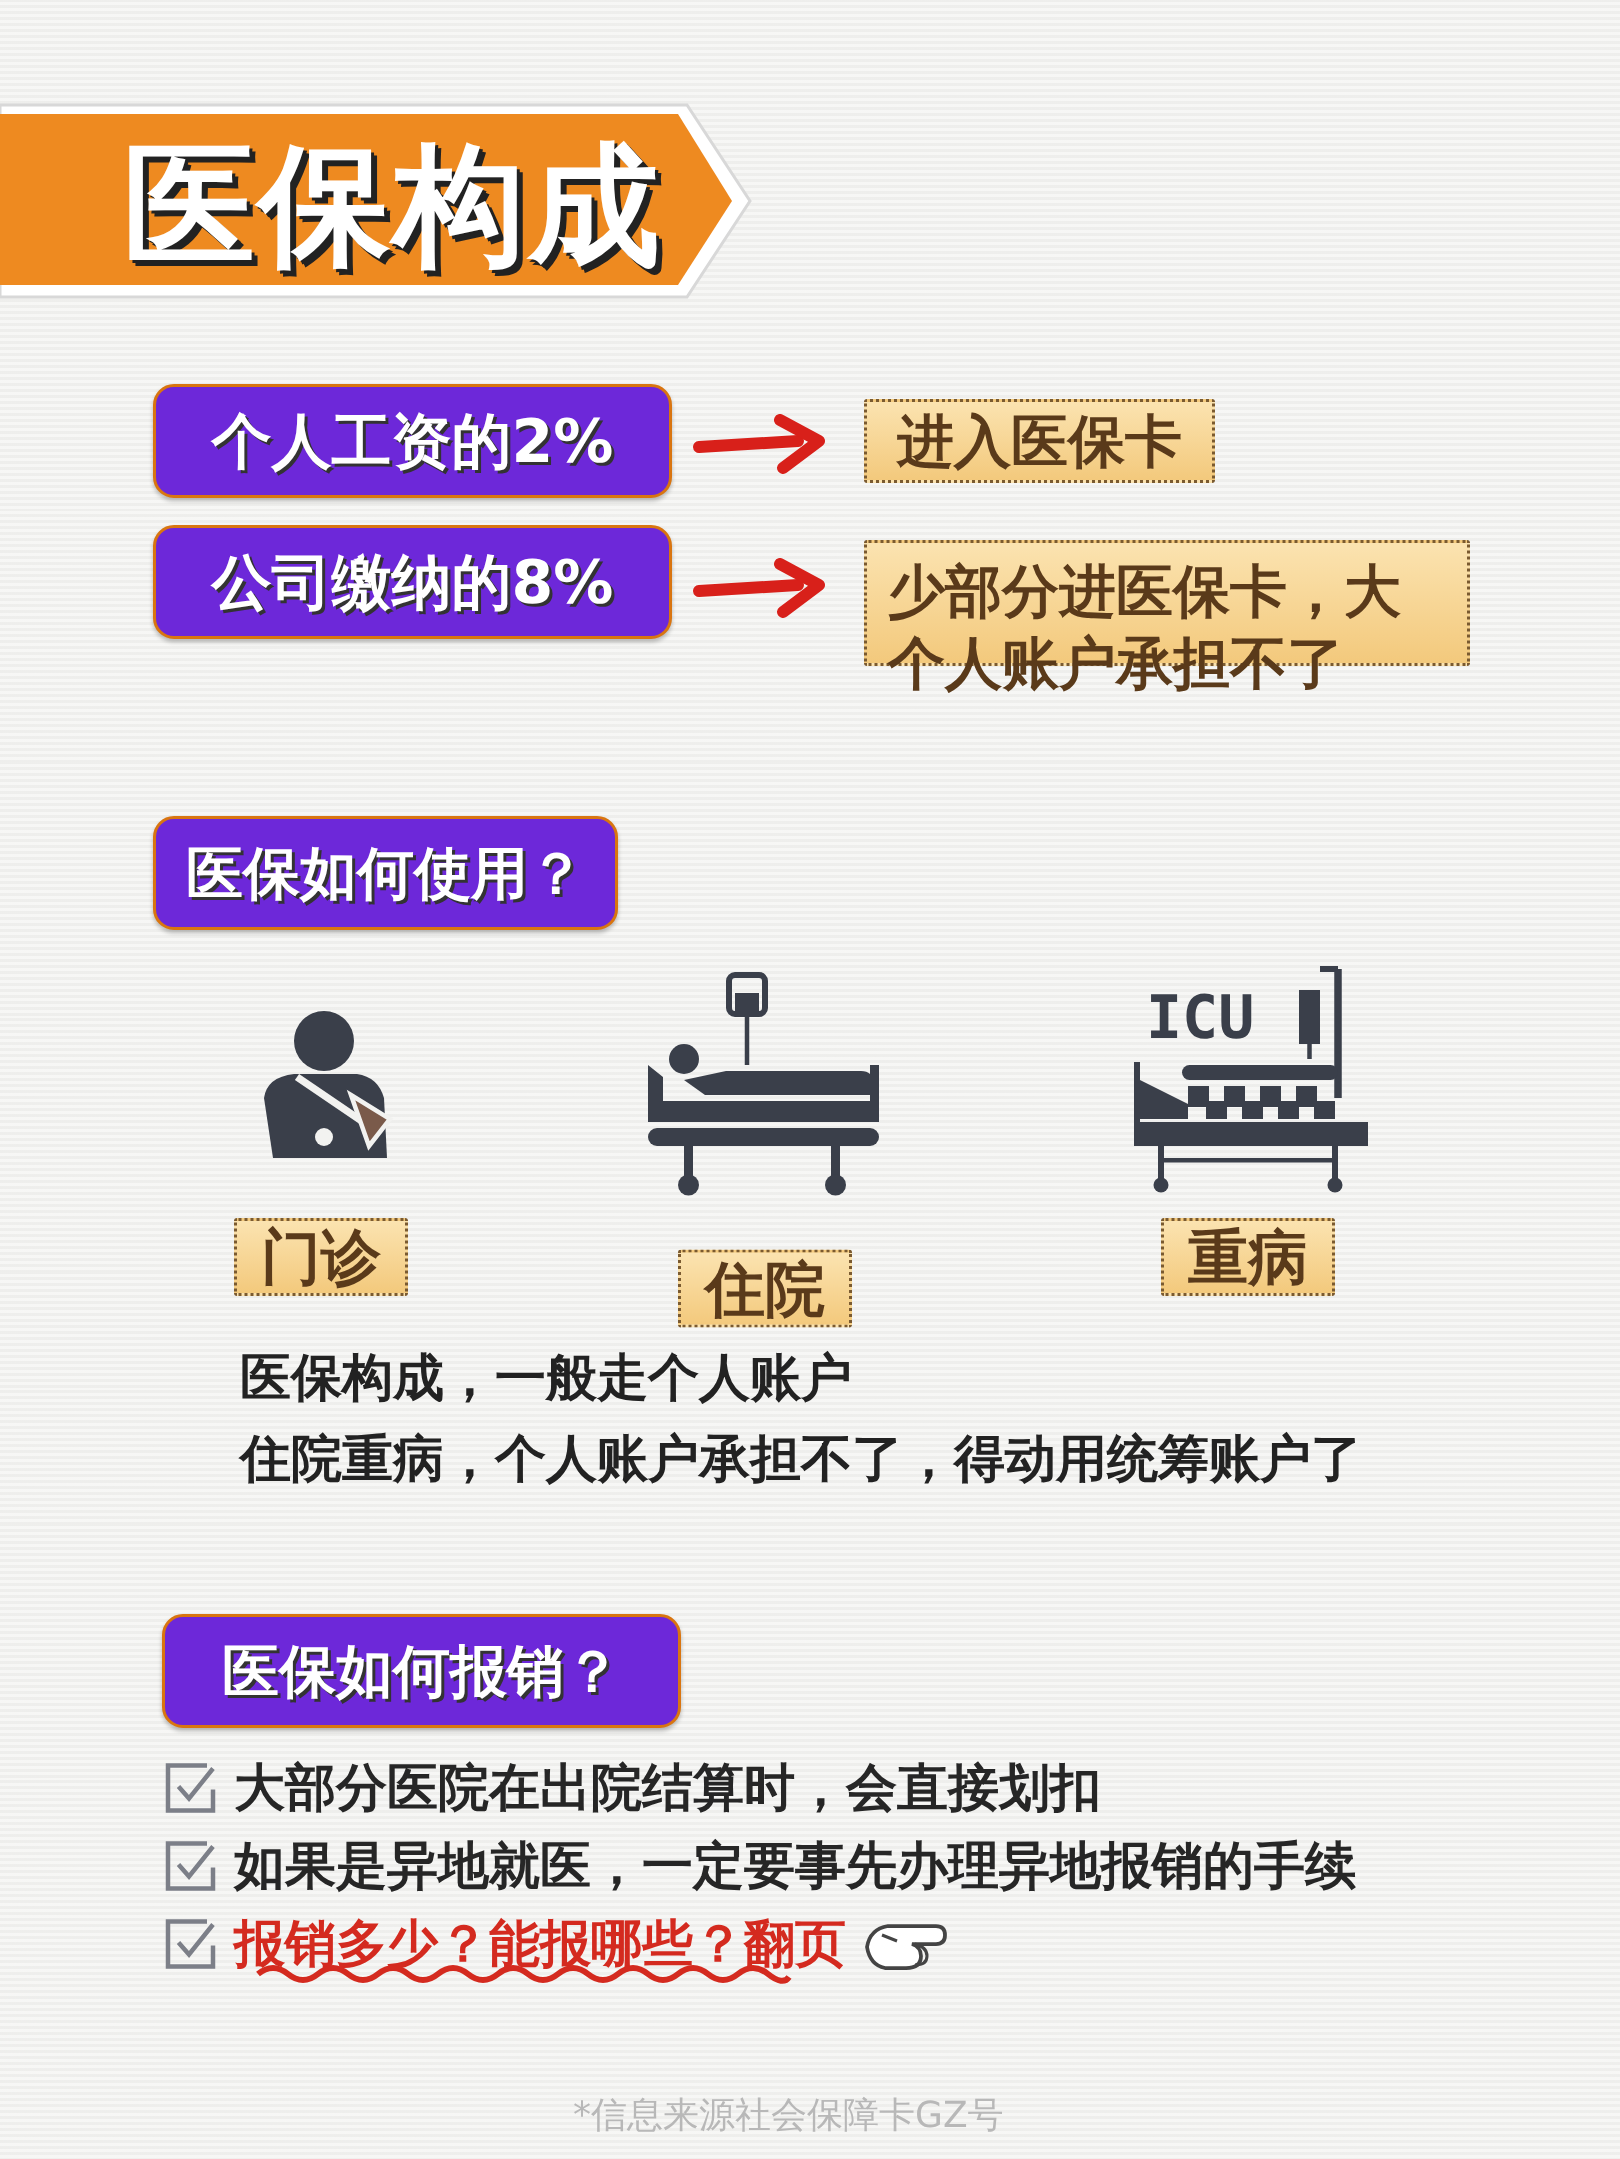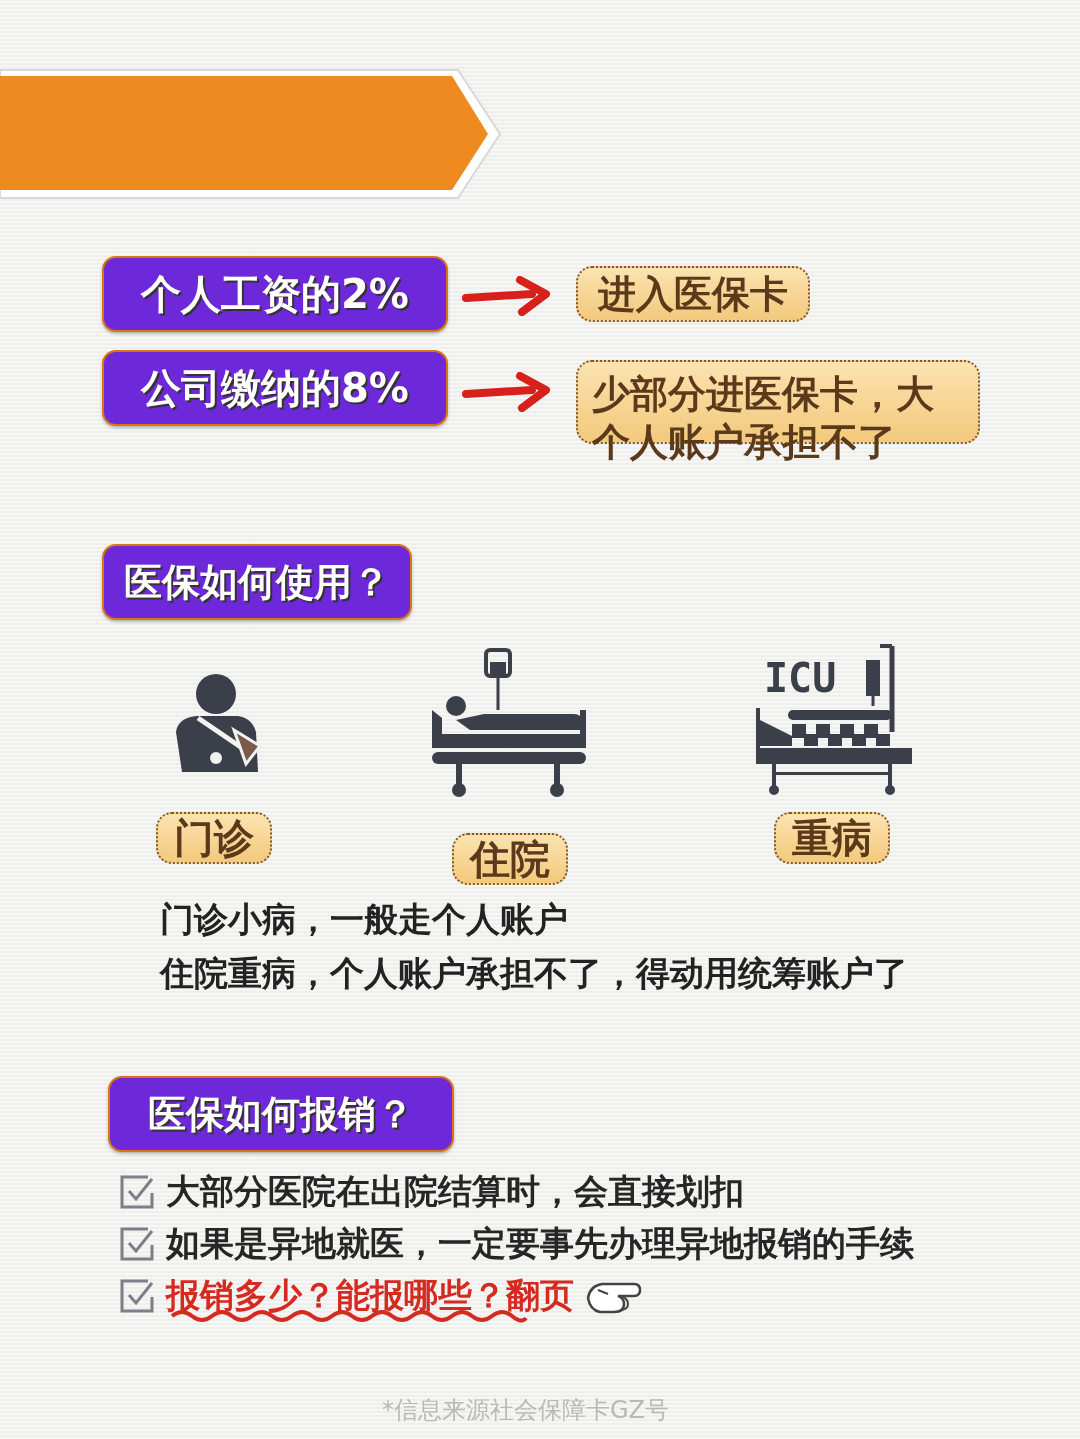"医保构成" div.banner-text { html: none -> <div>医保构成</div> }
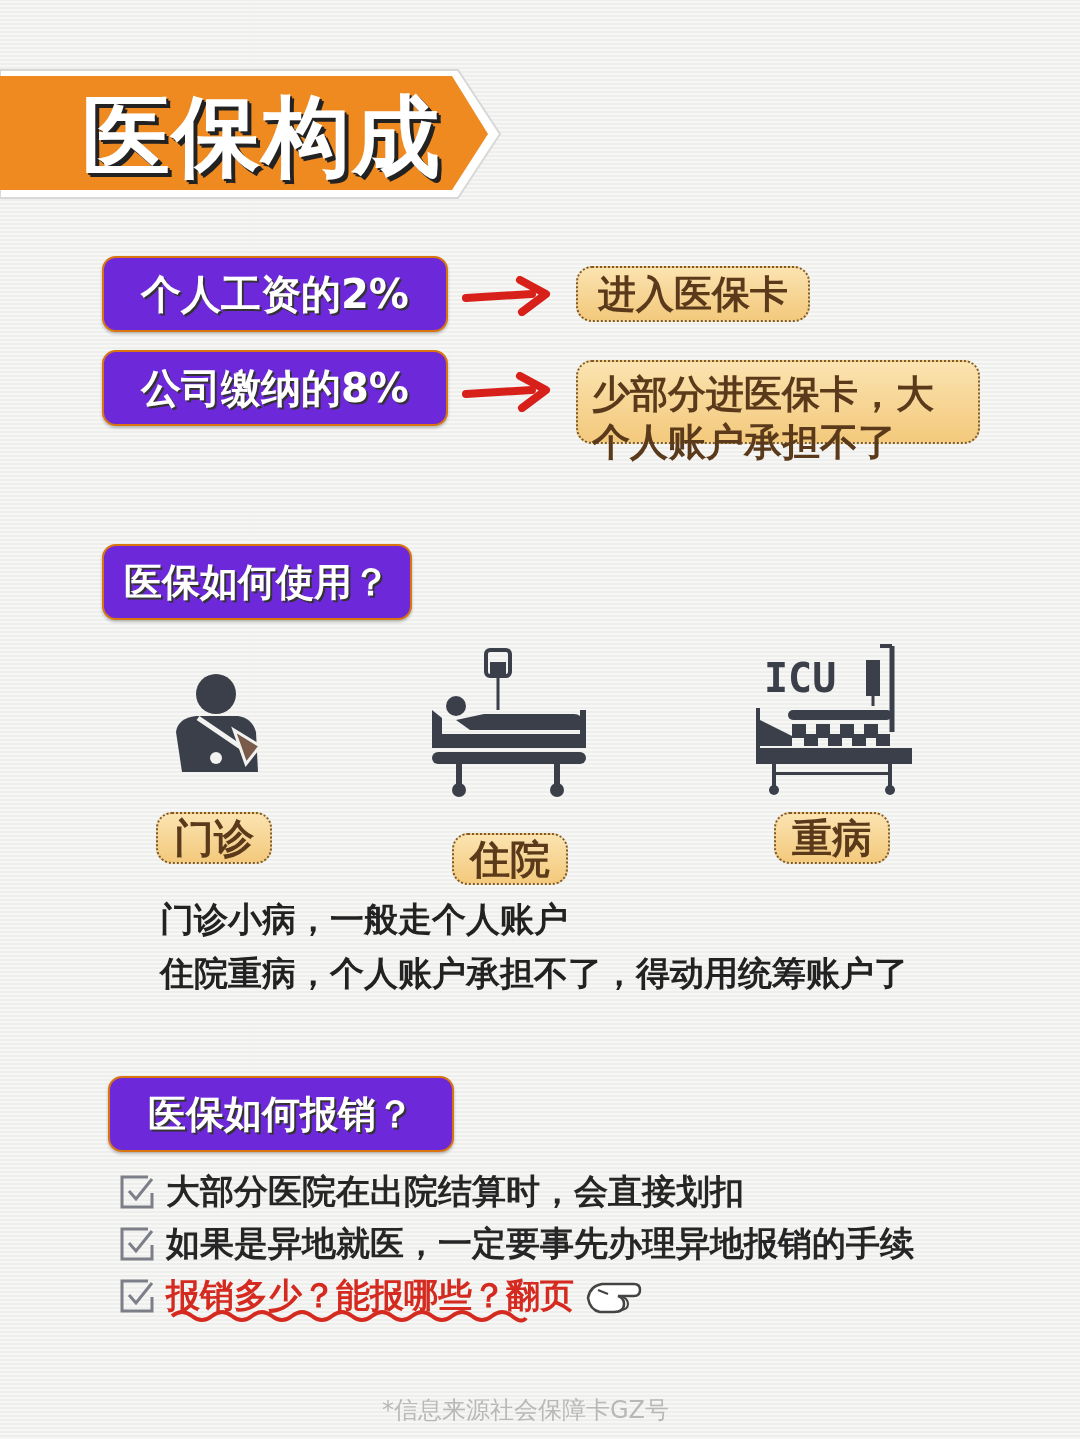"进入医保卡" .tag { border-radius: 16px -> 2px }
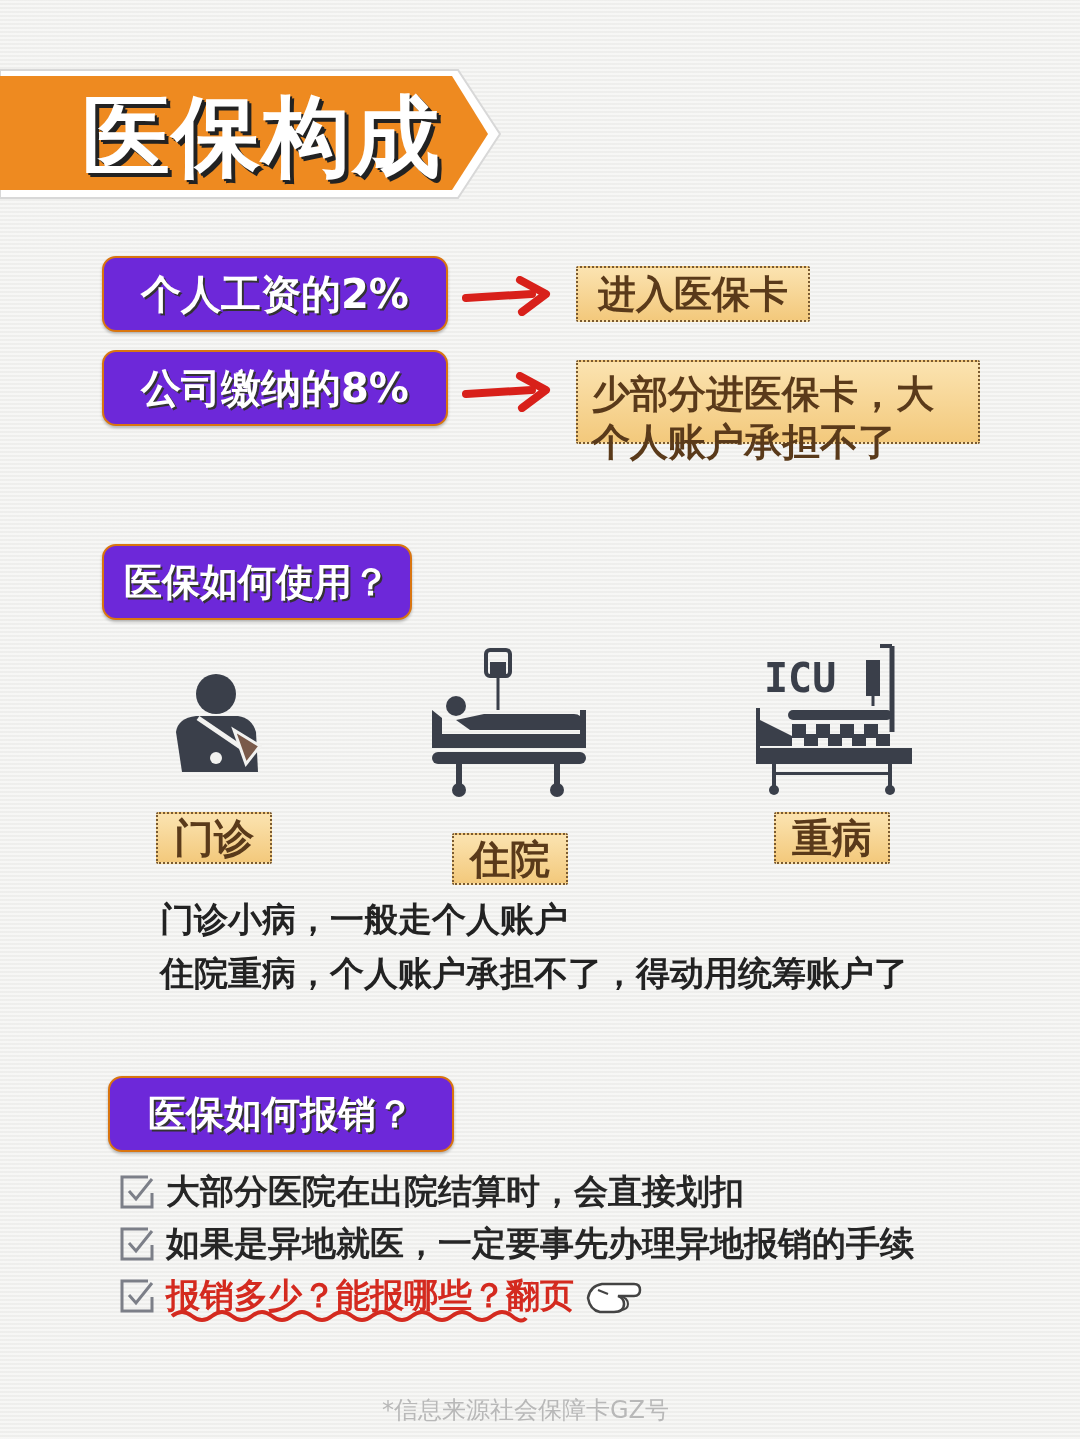"门诊小病，一般走个人账户" div { text: 门诊小病 -> 医保构成 }
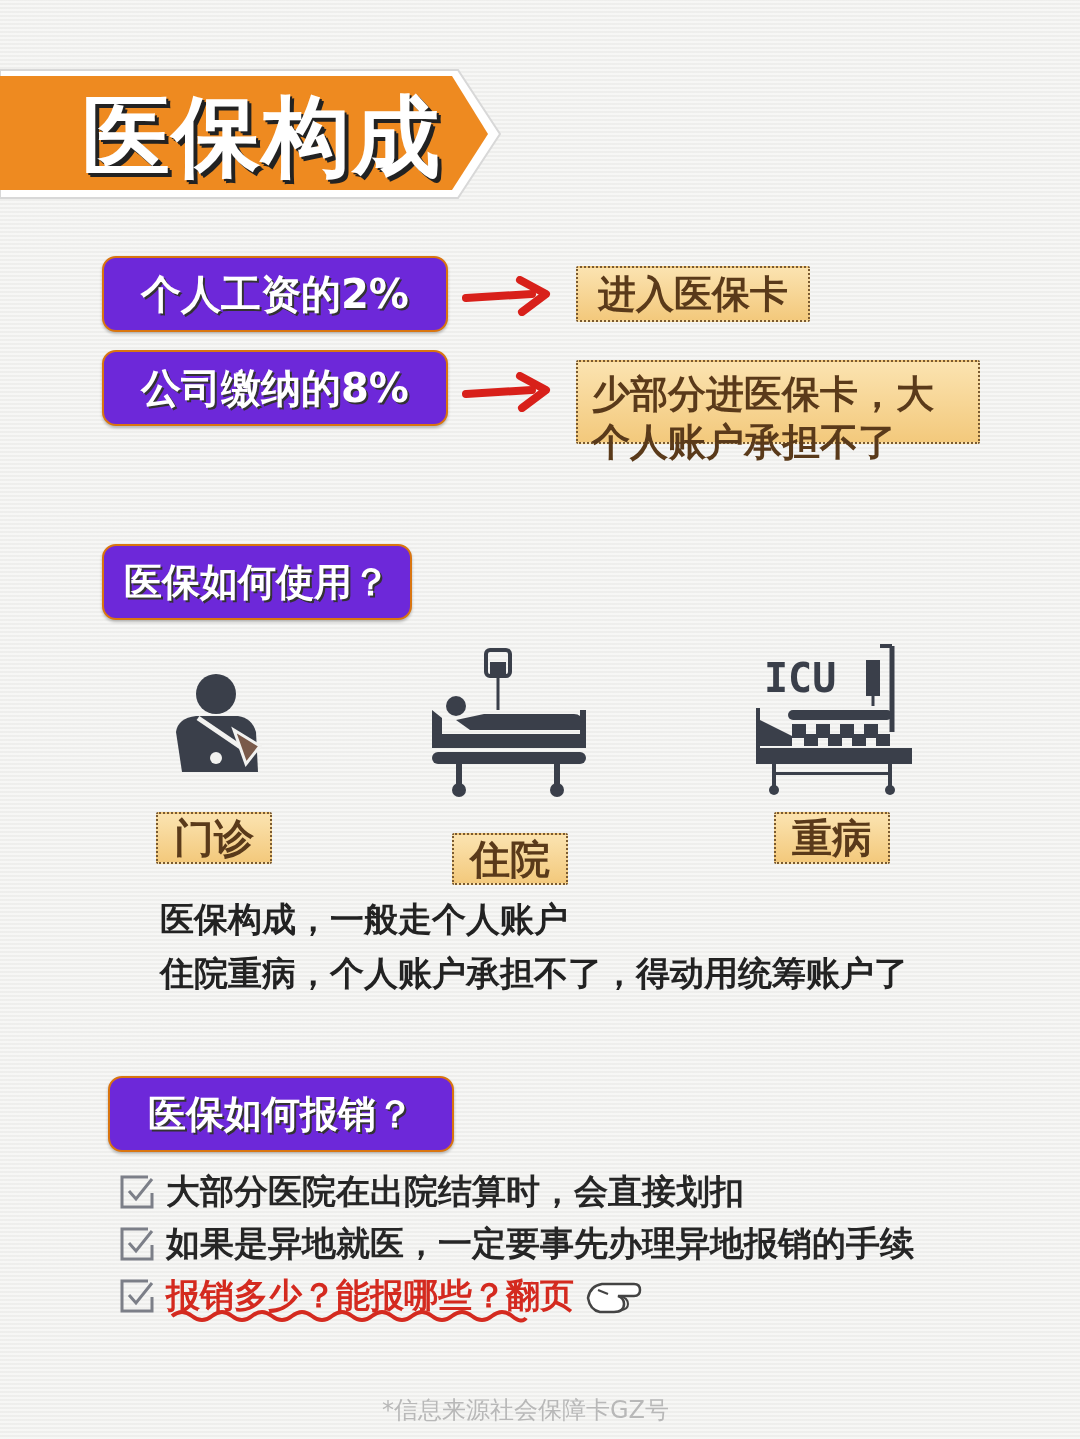"大部分医院在出院结算时，会直接划扣" div.abs { left: 118px -> 108px }
